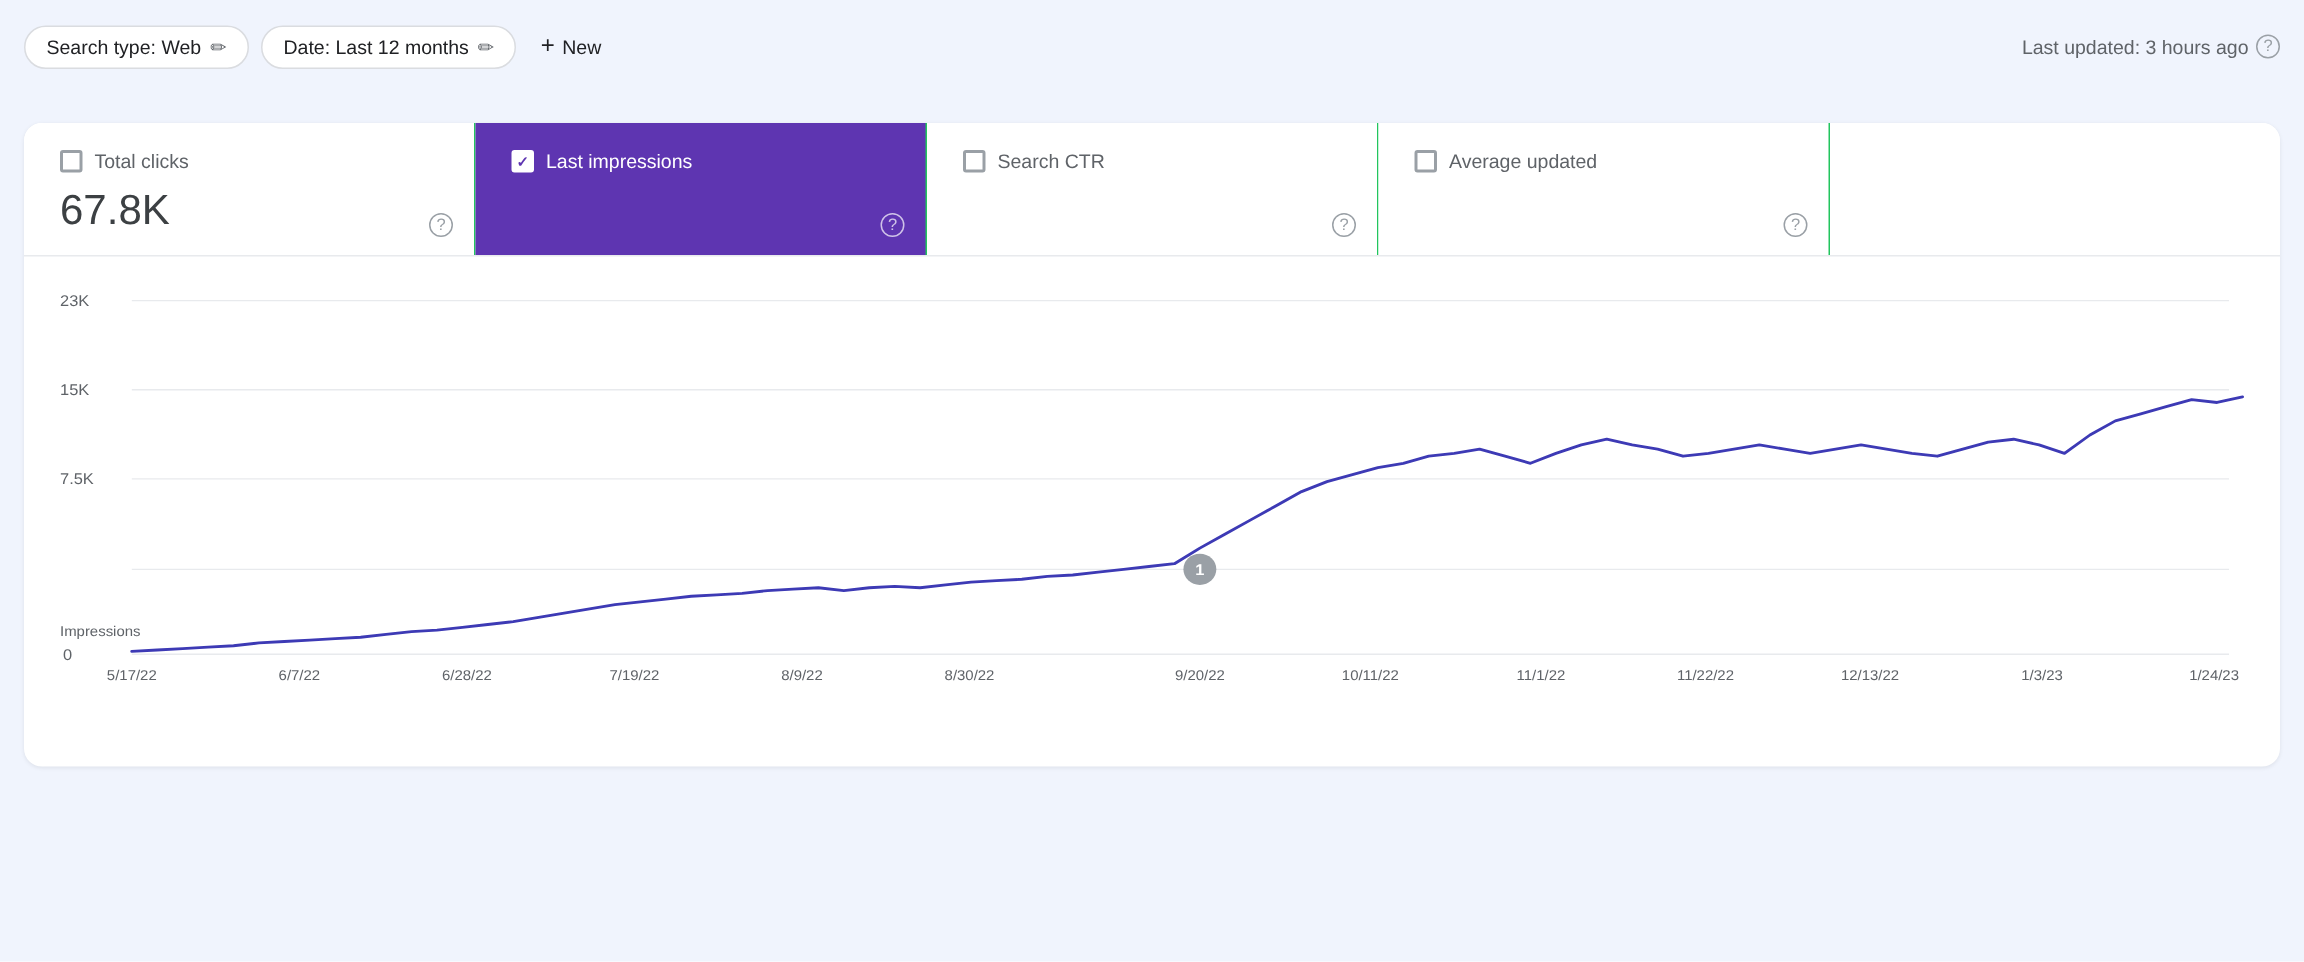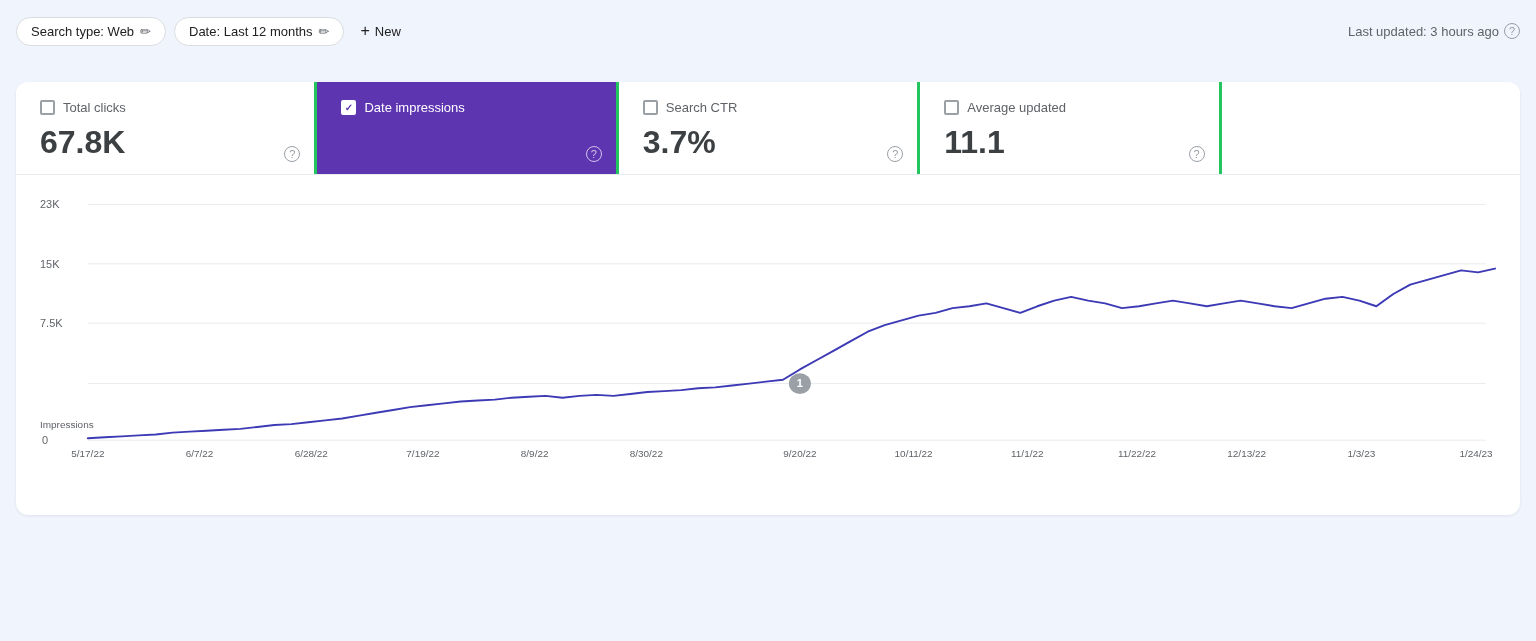"Total clicks" .metric-cell { border-right: 3px solid #22c55e -> 1px solid #22c55e }
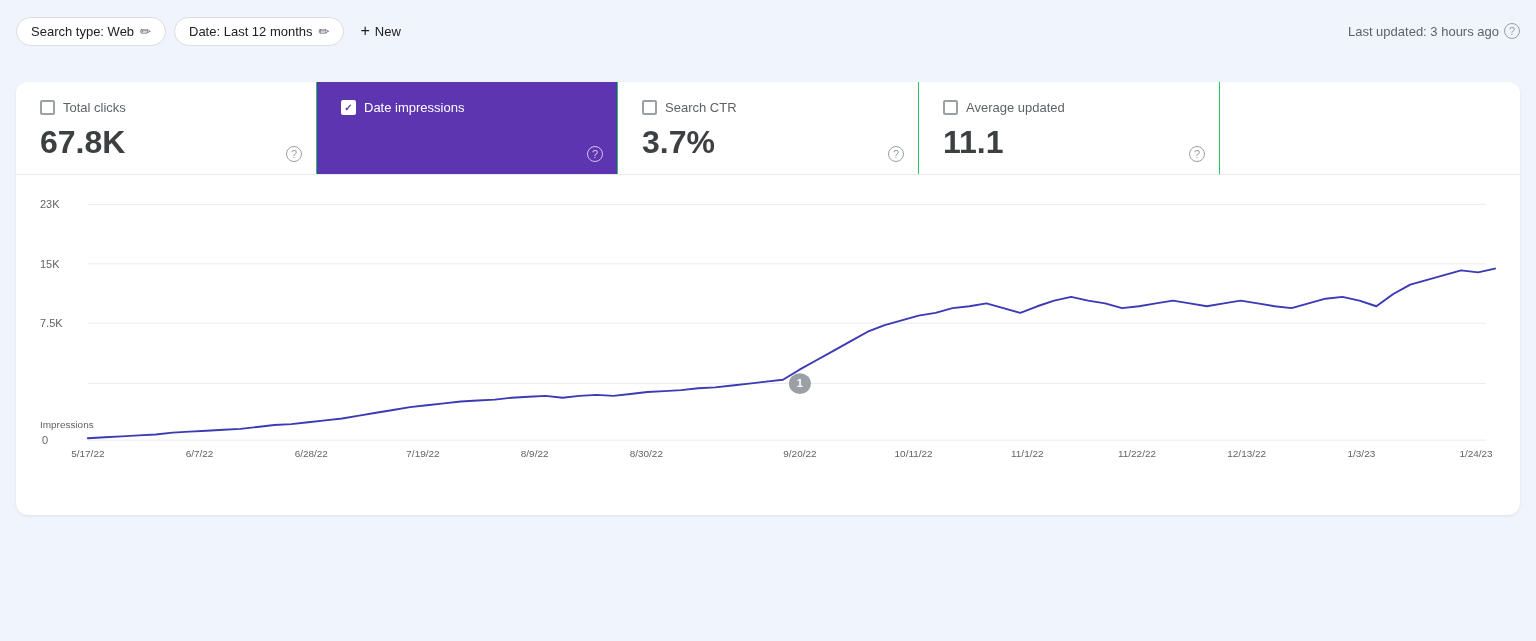"Date impressions" span { text: Date -> Last }
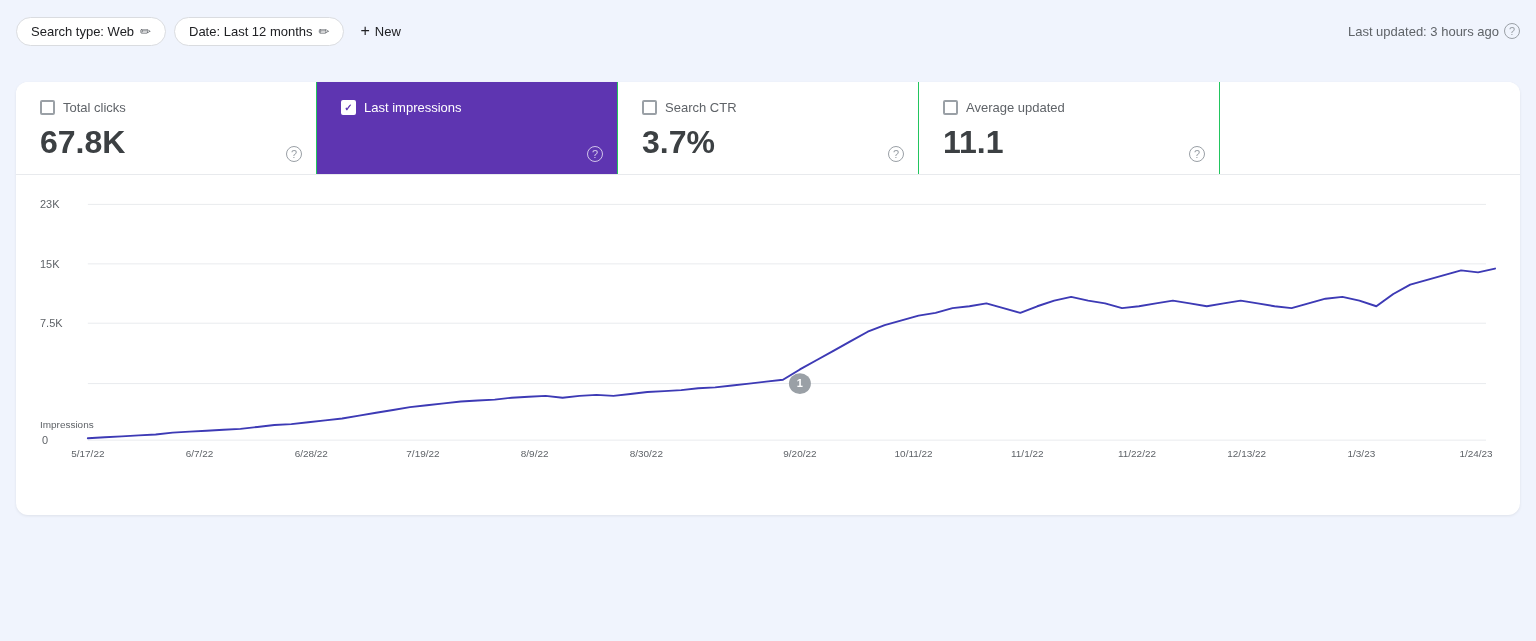"67.8K" .metric-value { font-size: 32px -> 28px; font-weight: 700 -> 400 }
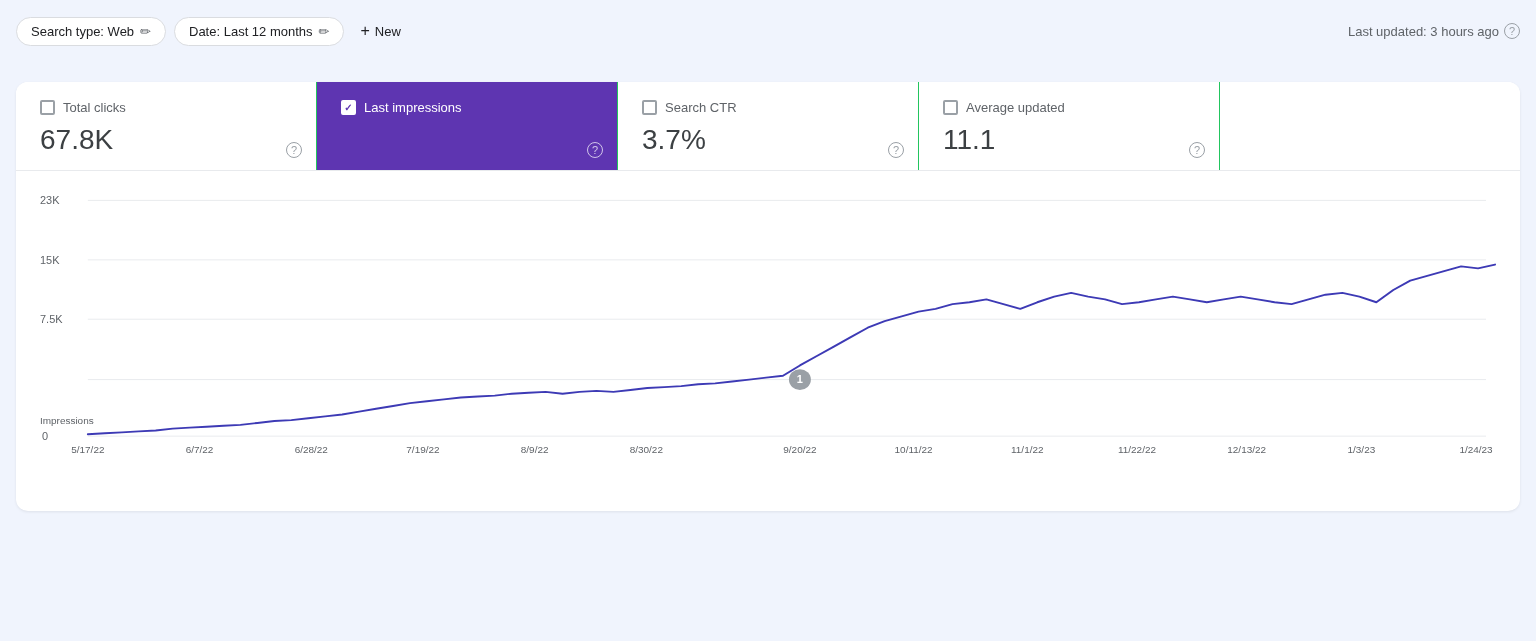"3.7%" div.metric-value { html: <div>3.7%</div> -> none }
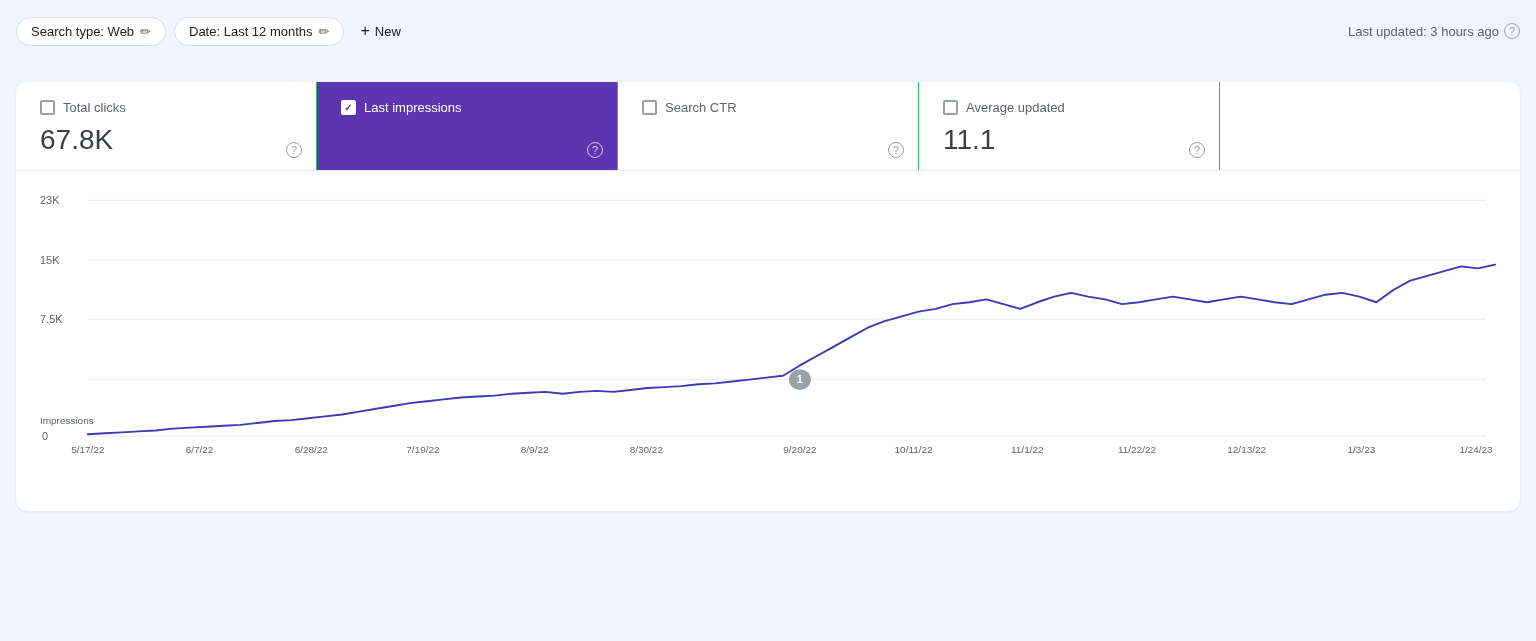"11.1" div.metric-value { html: <div>11.1</div> -> none }
